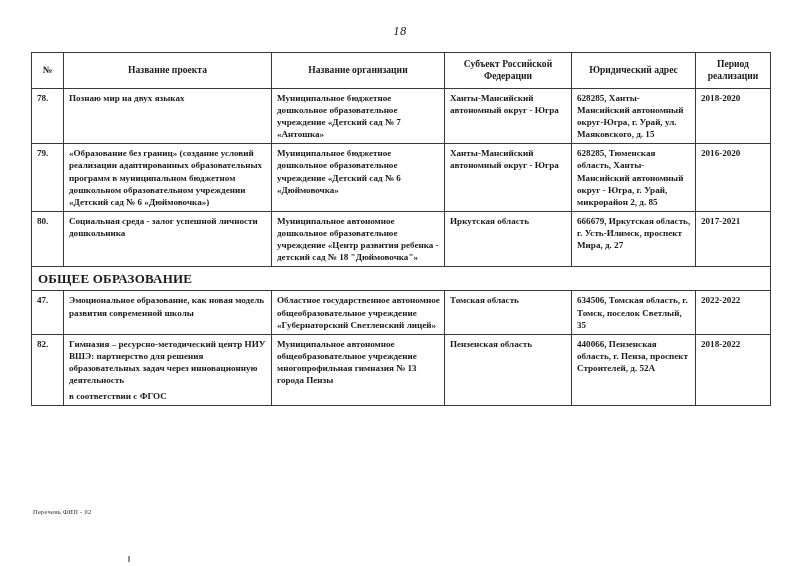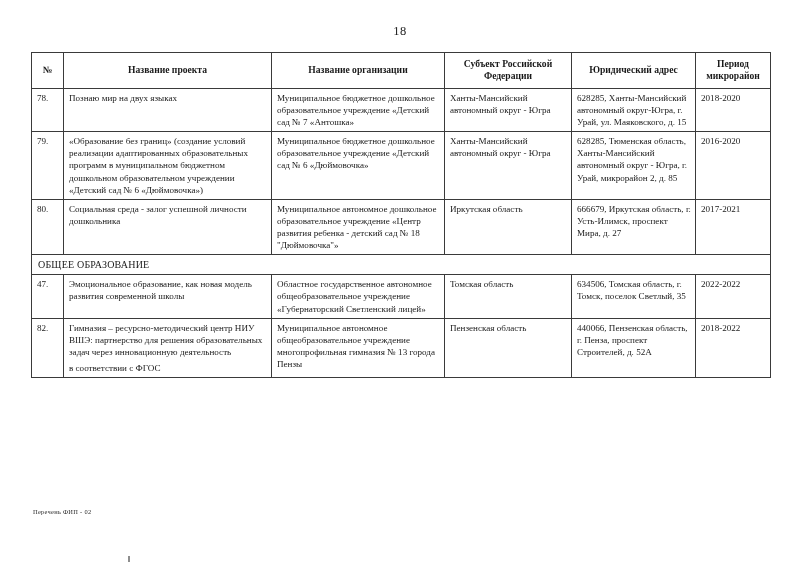"18" .page-number { font-style: none -> italic }
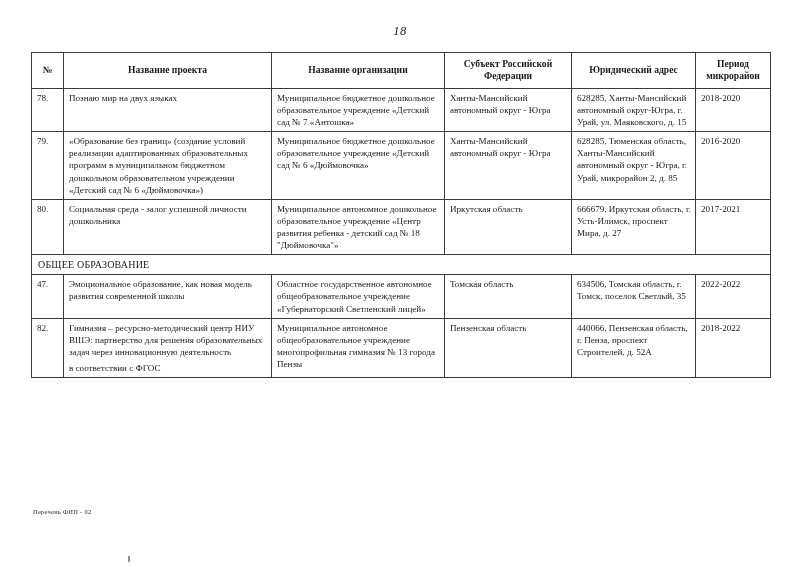"Период микрорайон" th { text: микрорайон -> реализации }
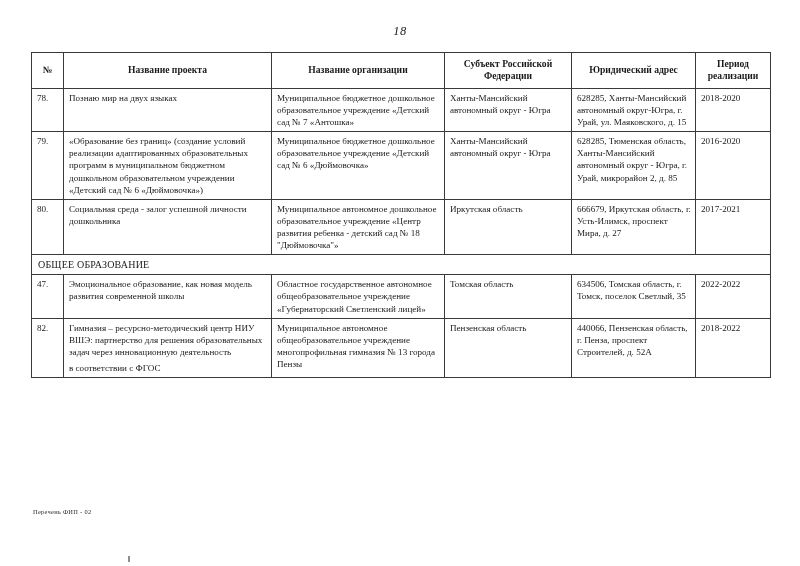"78." table.fip td, table.fip th { font-weight: normal -> bold }
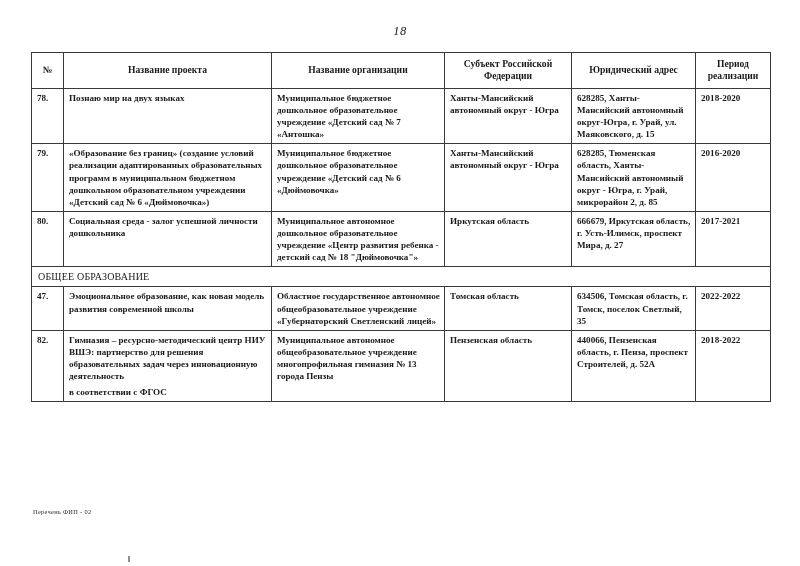"ОБЩЕЕ ОБРАЗОВАНИЕ" tr.section td { font-size: 10px -> 13px; font-weight: normal -> bold }
